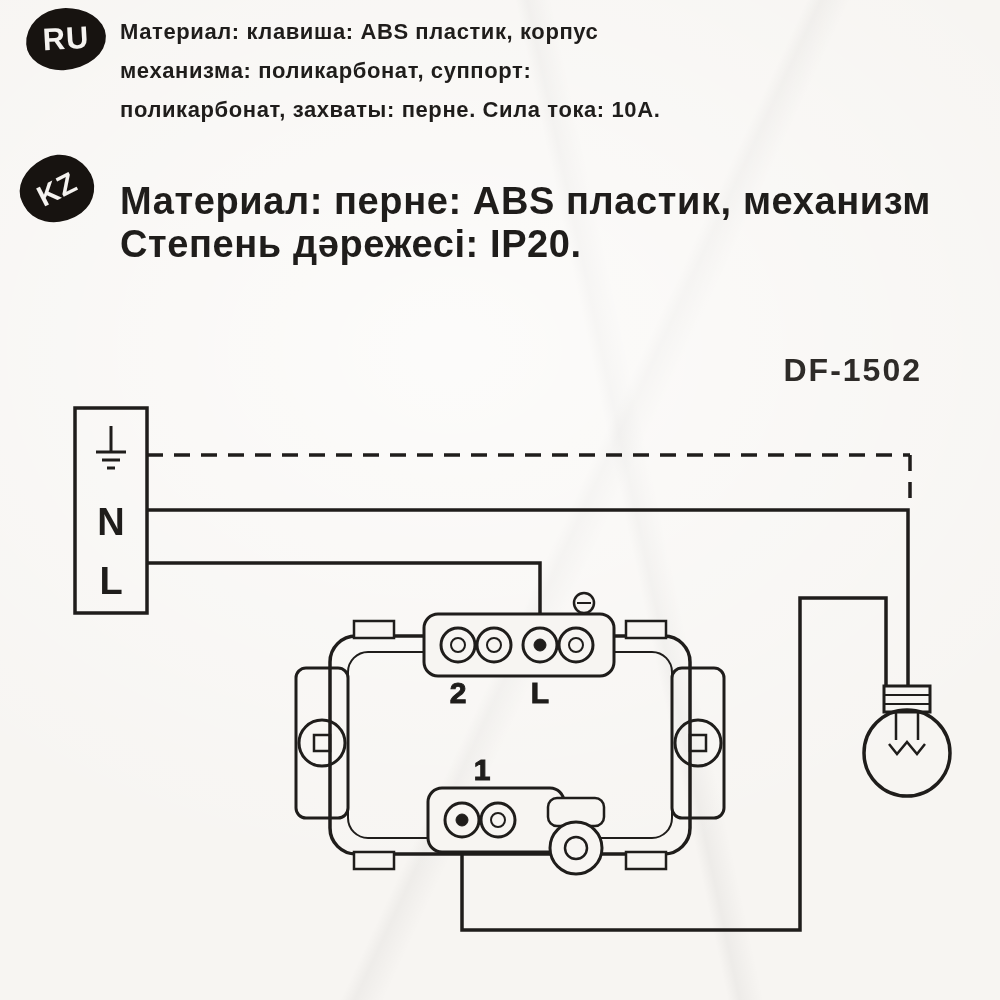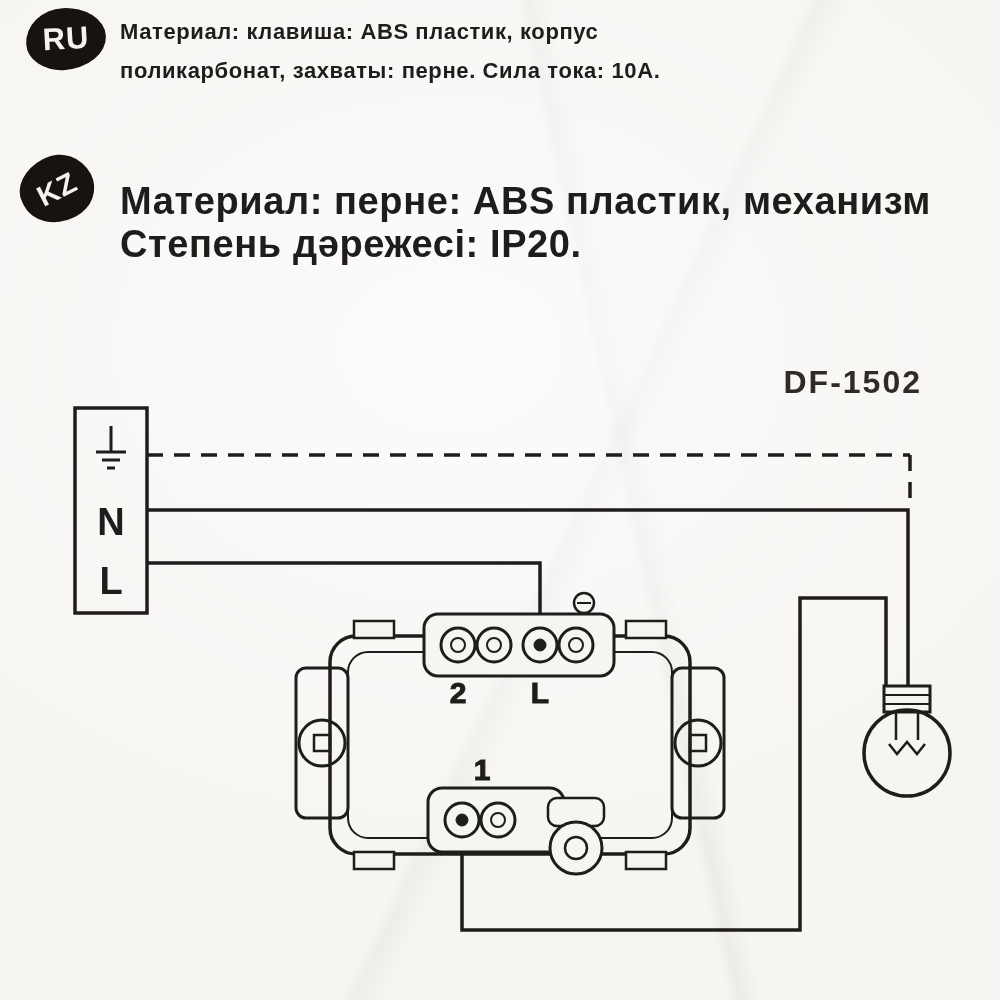"механизма: поликарбонат, суппорт:" div.line { html: none -> <div>механизма: поликарбонат, суппорт:</div> }
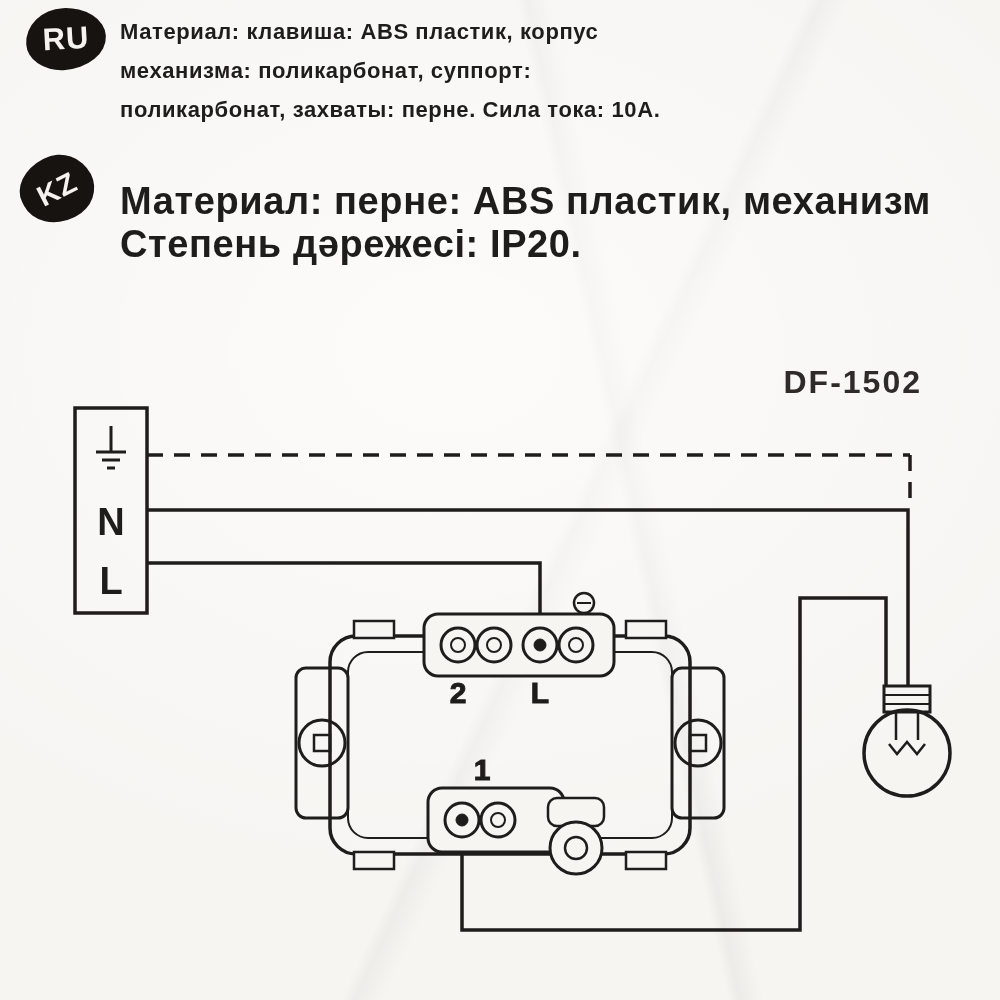"DF-1502" .model { top: 364px -> 352px }
